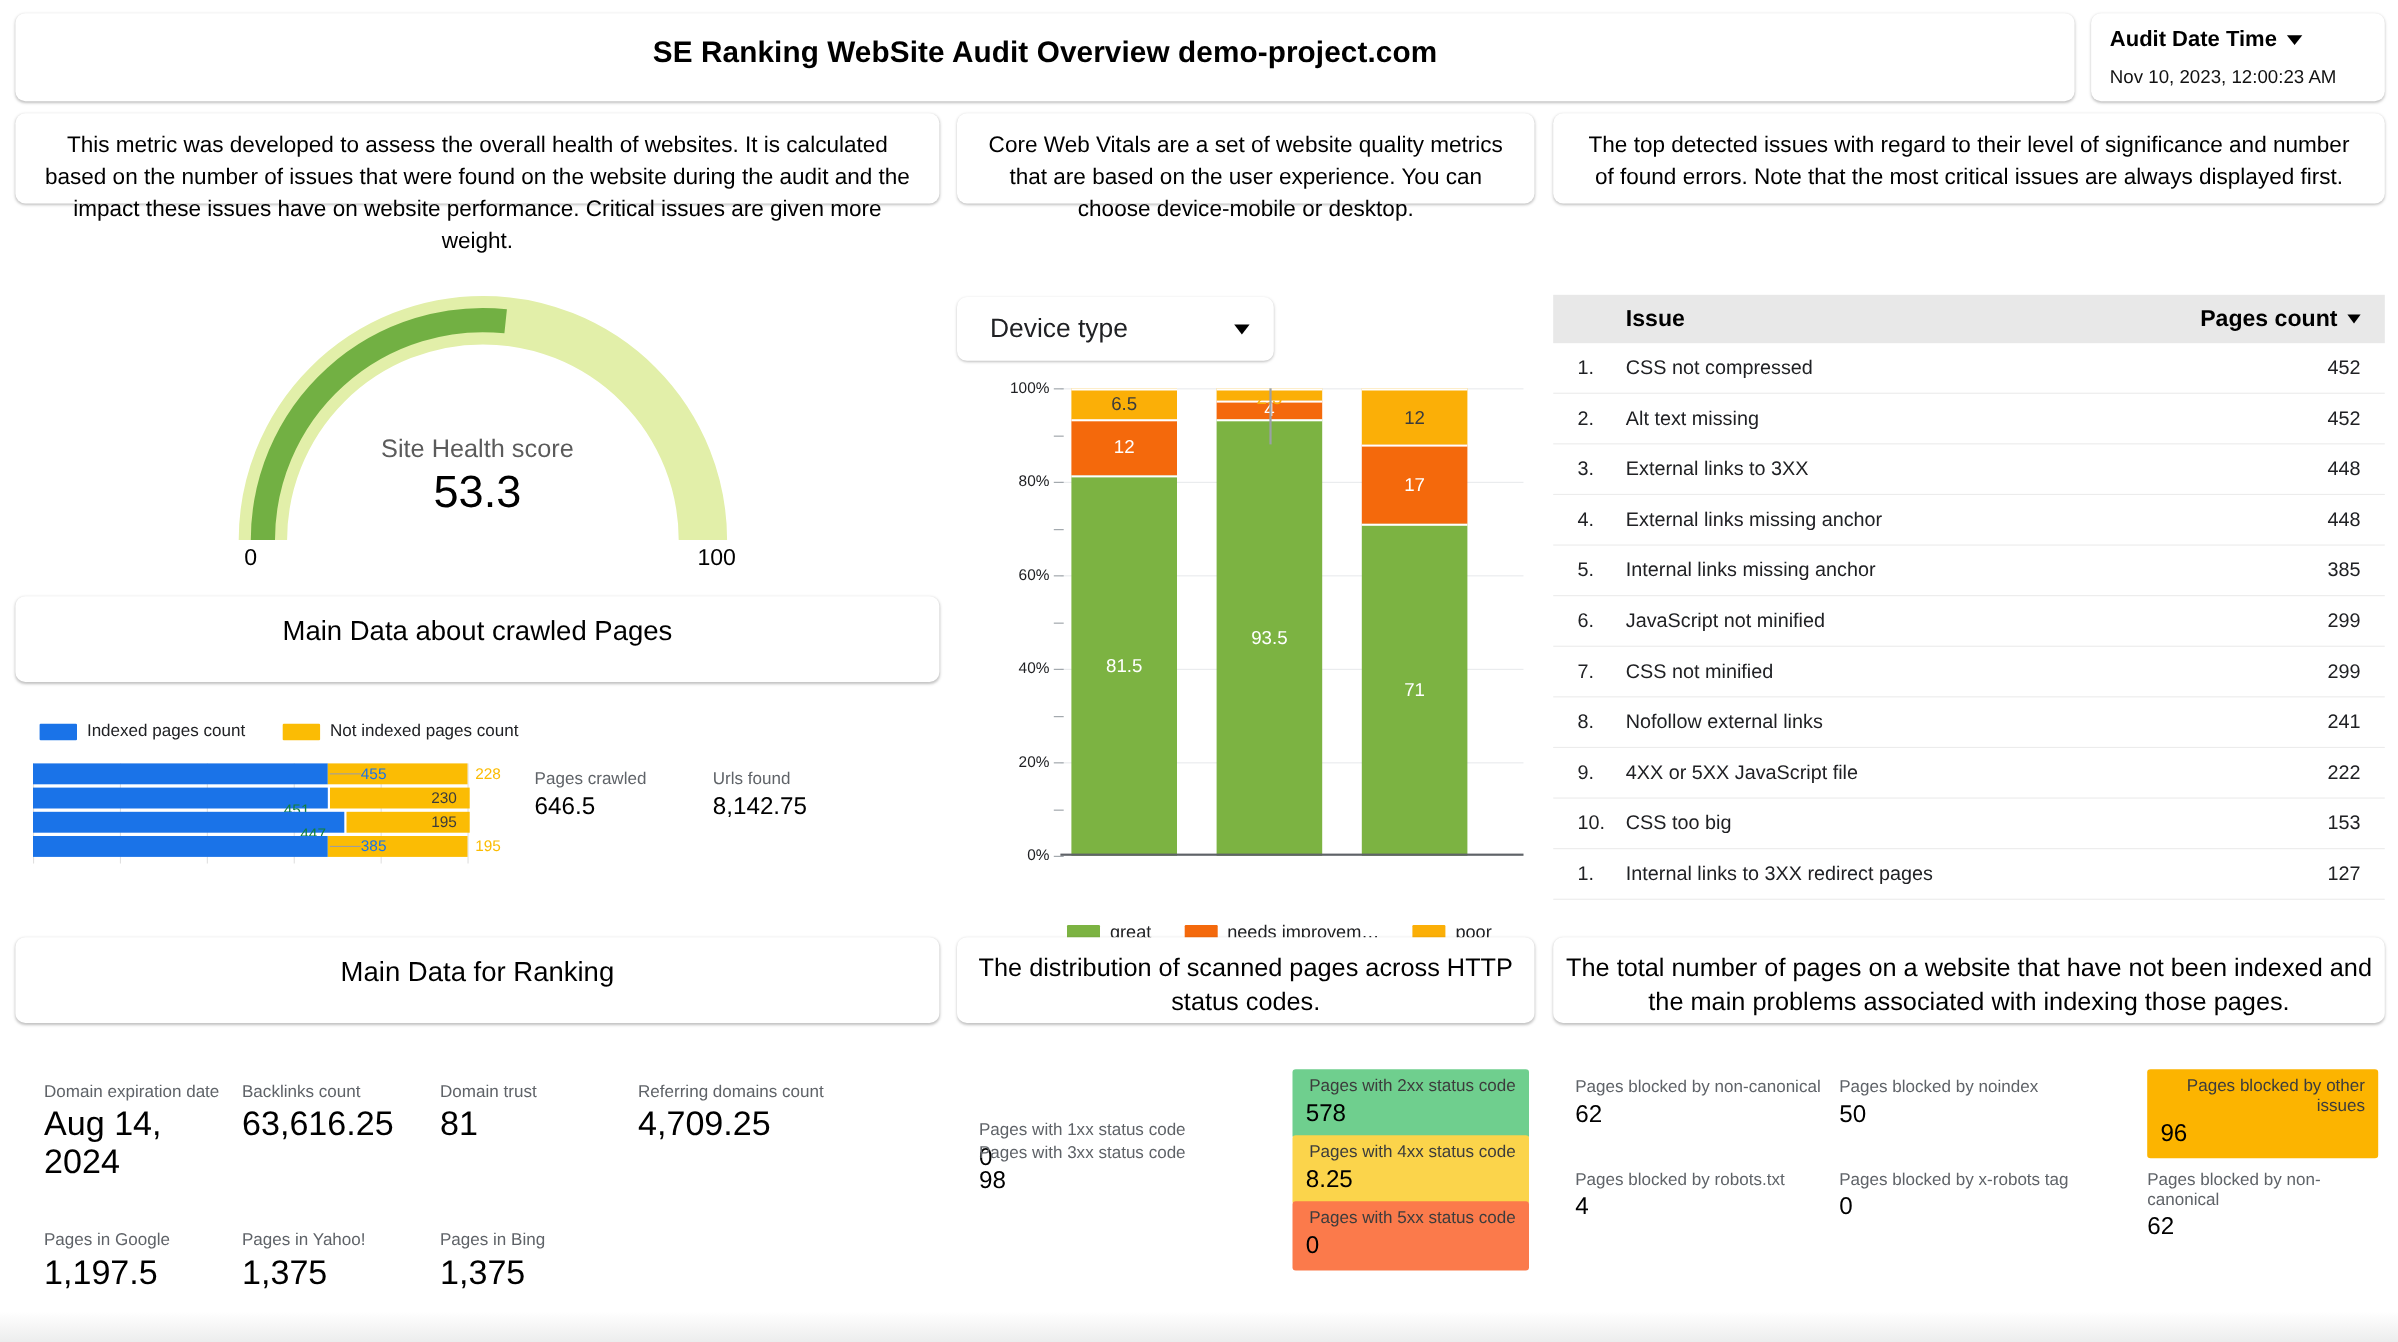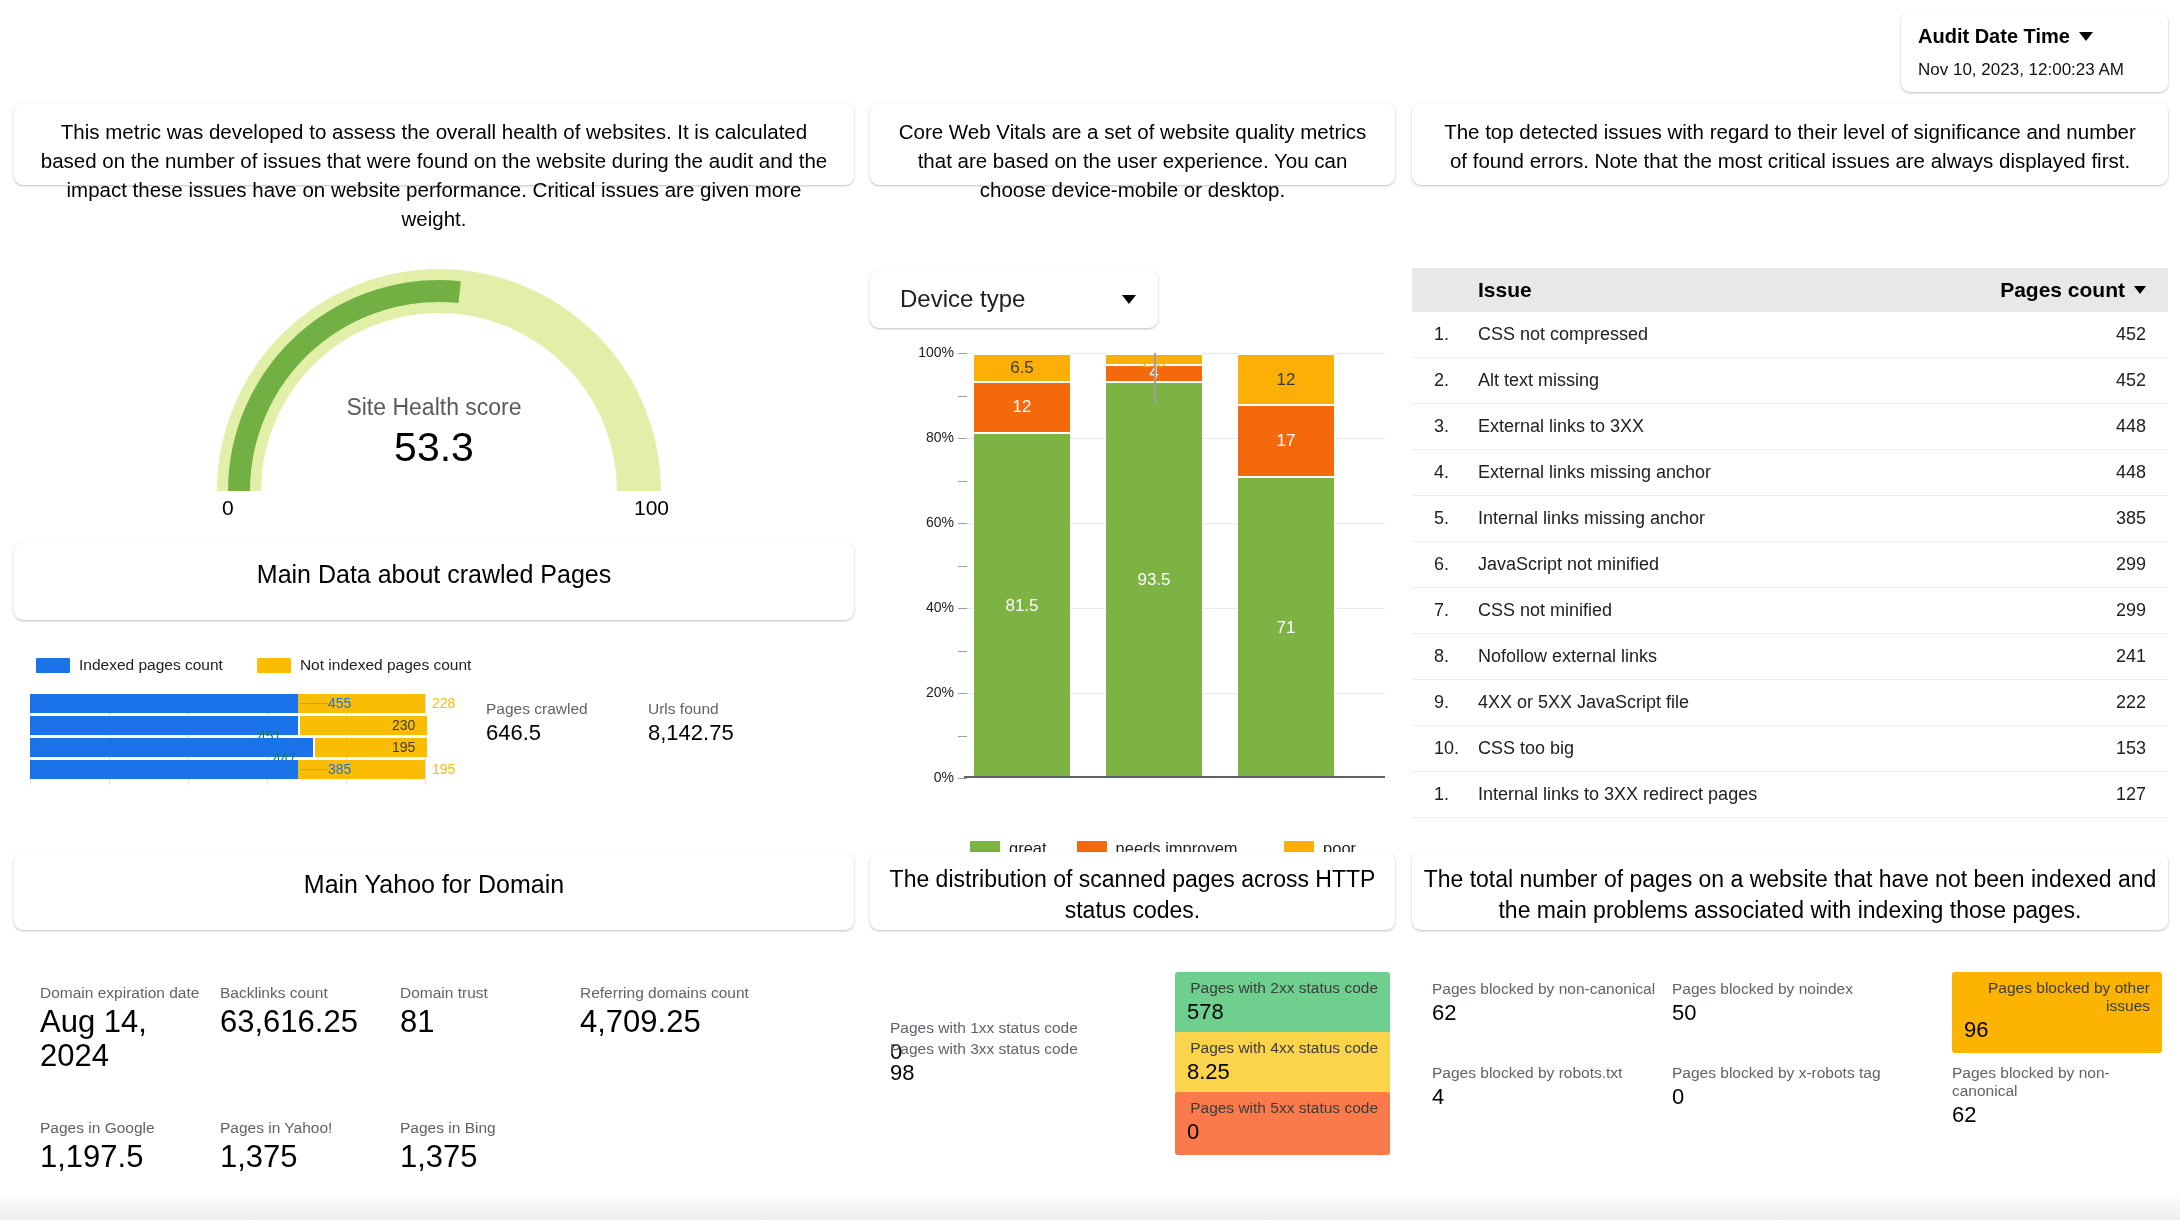"SE Ranking WebSite Audit Overview" div.card { html: none -> <div> <div>SE Ranking WebSite Audit Overview demo-project.com</div> </div> }
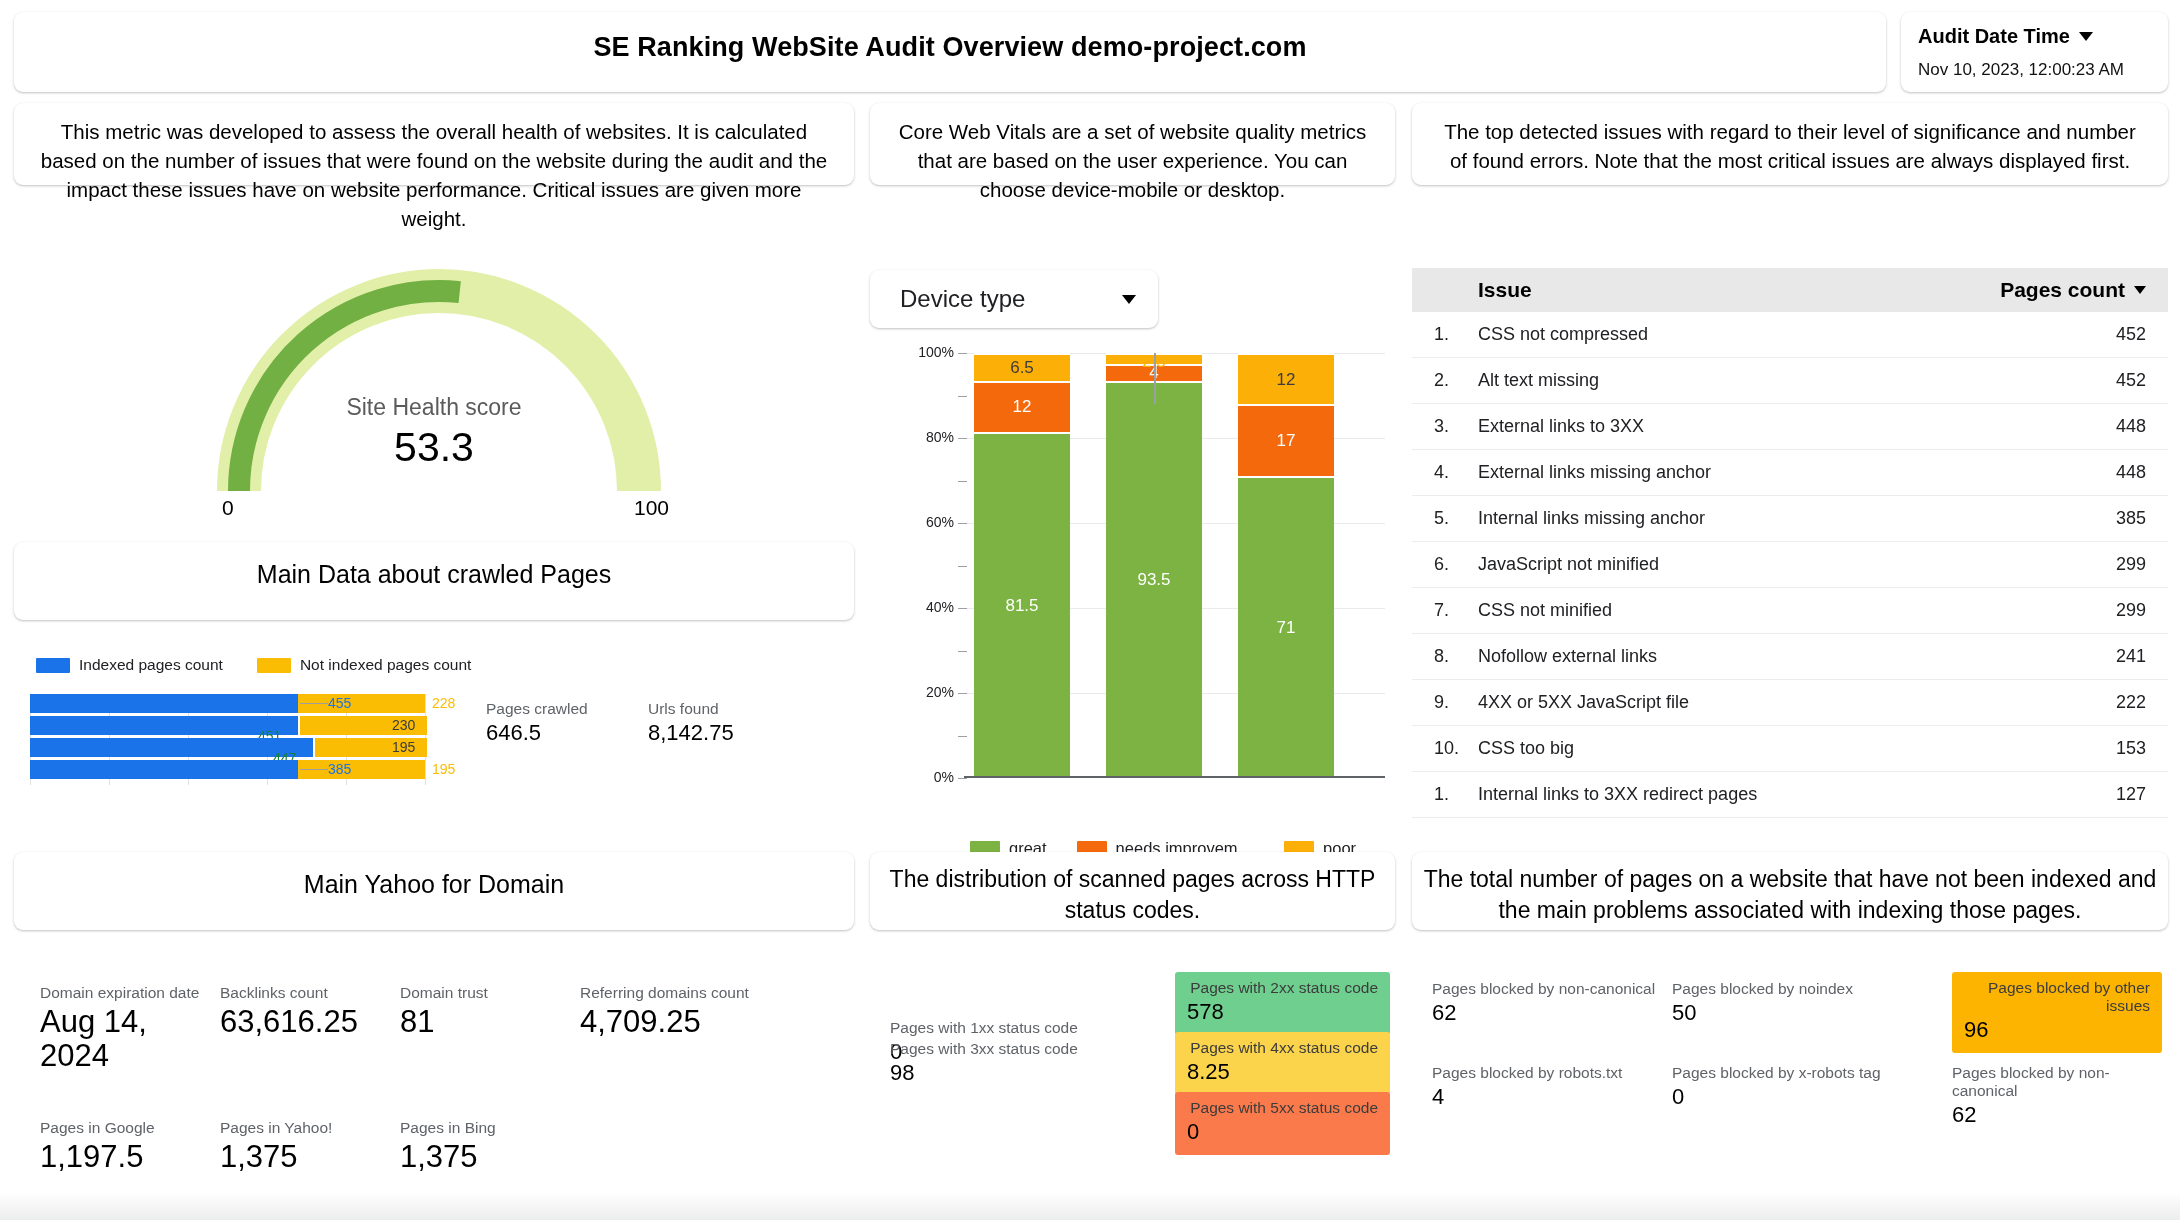"Main Yahoo for Domain" div.sect-title { text: Yahoo for Domain -> Data for Ranking }
